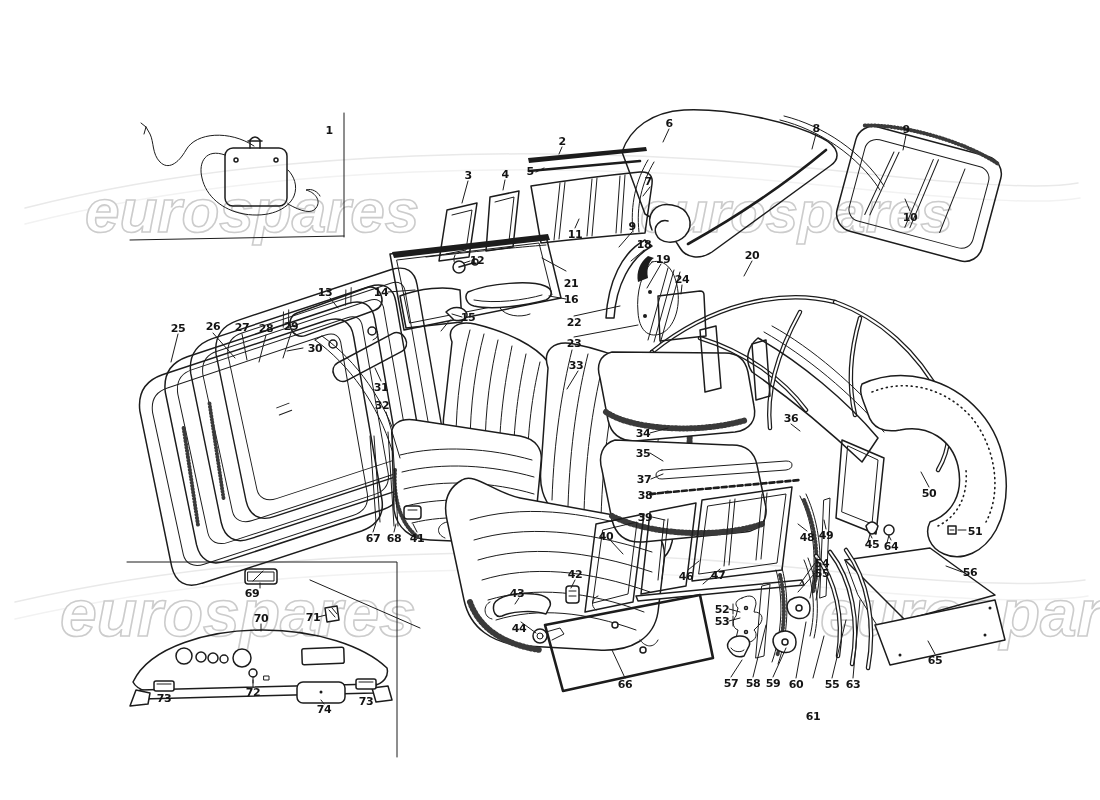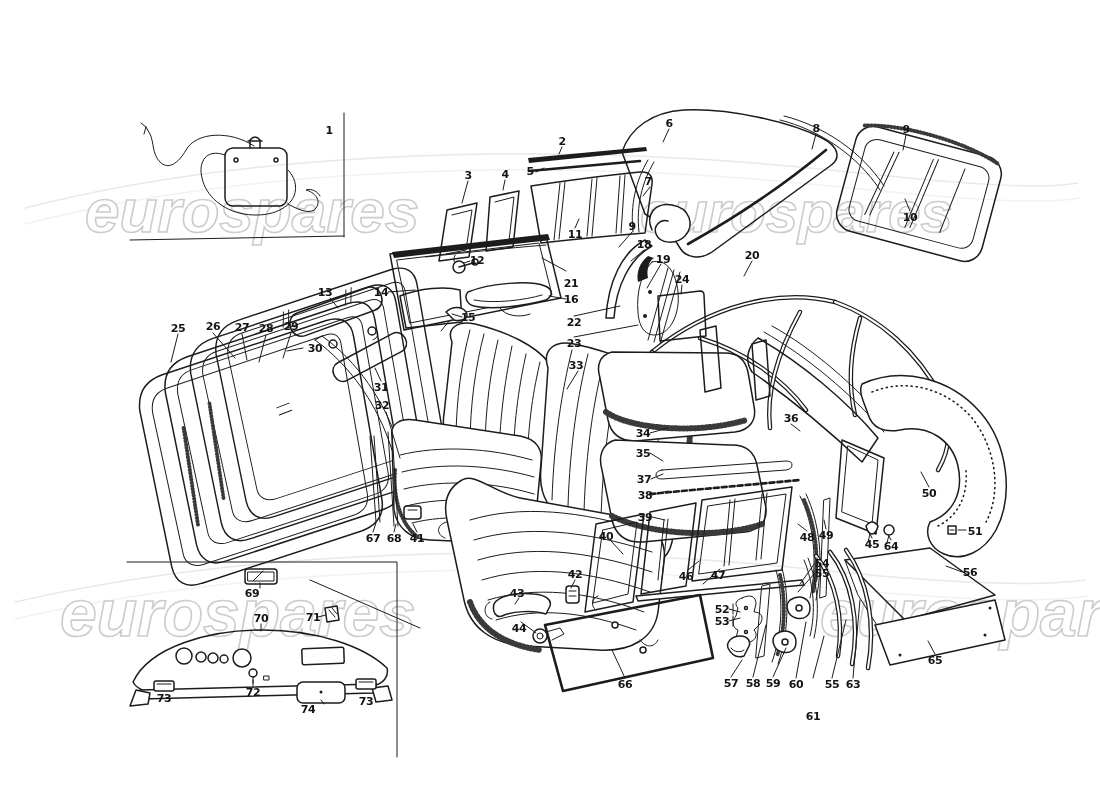"74" span.callout { left: 308px -> 324px }
